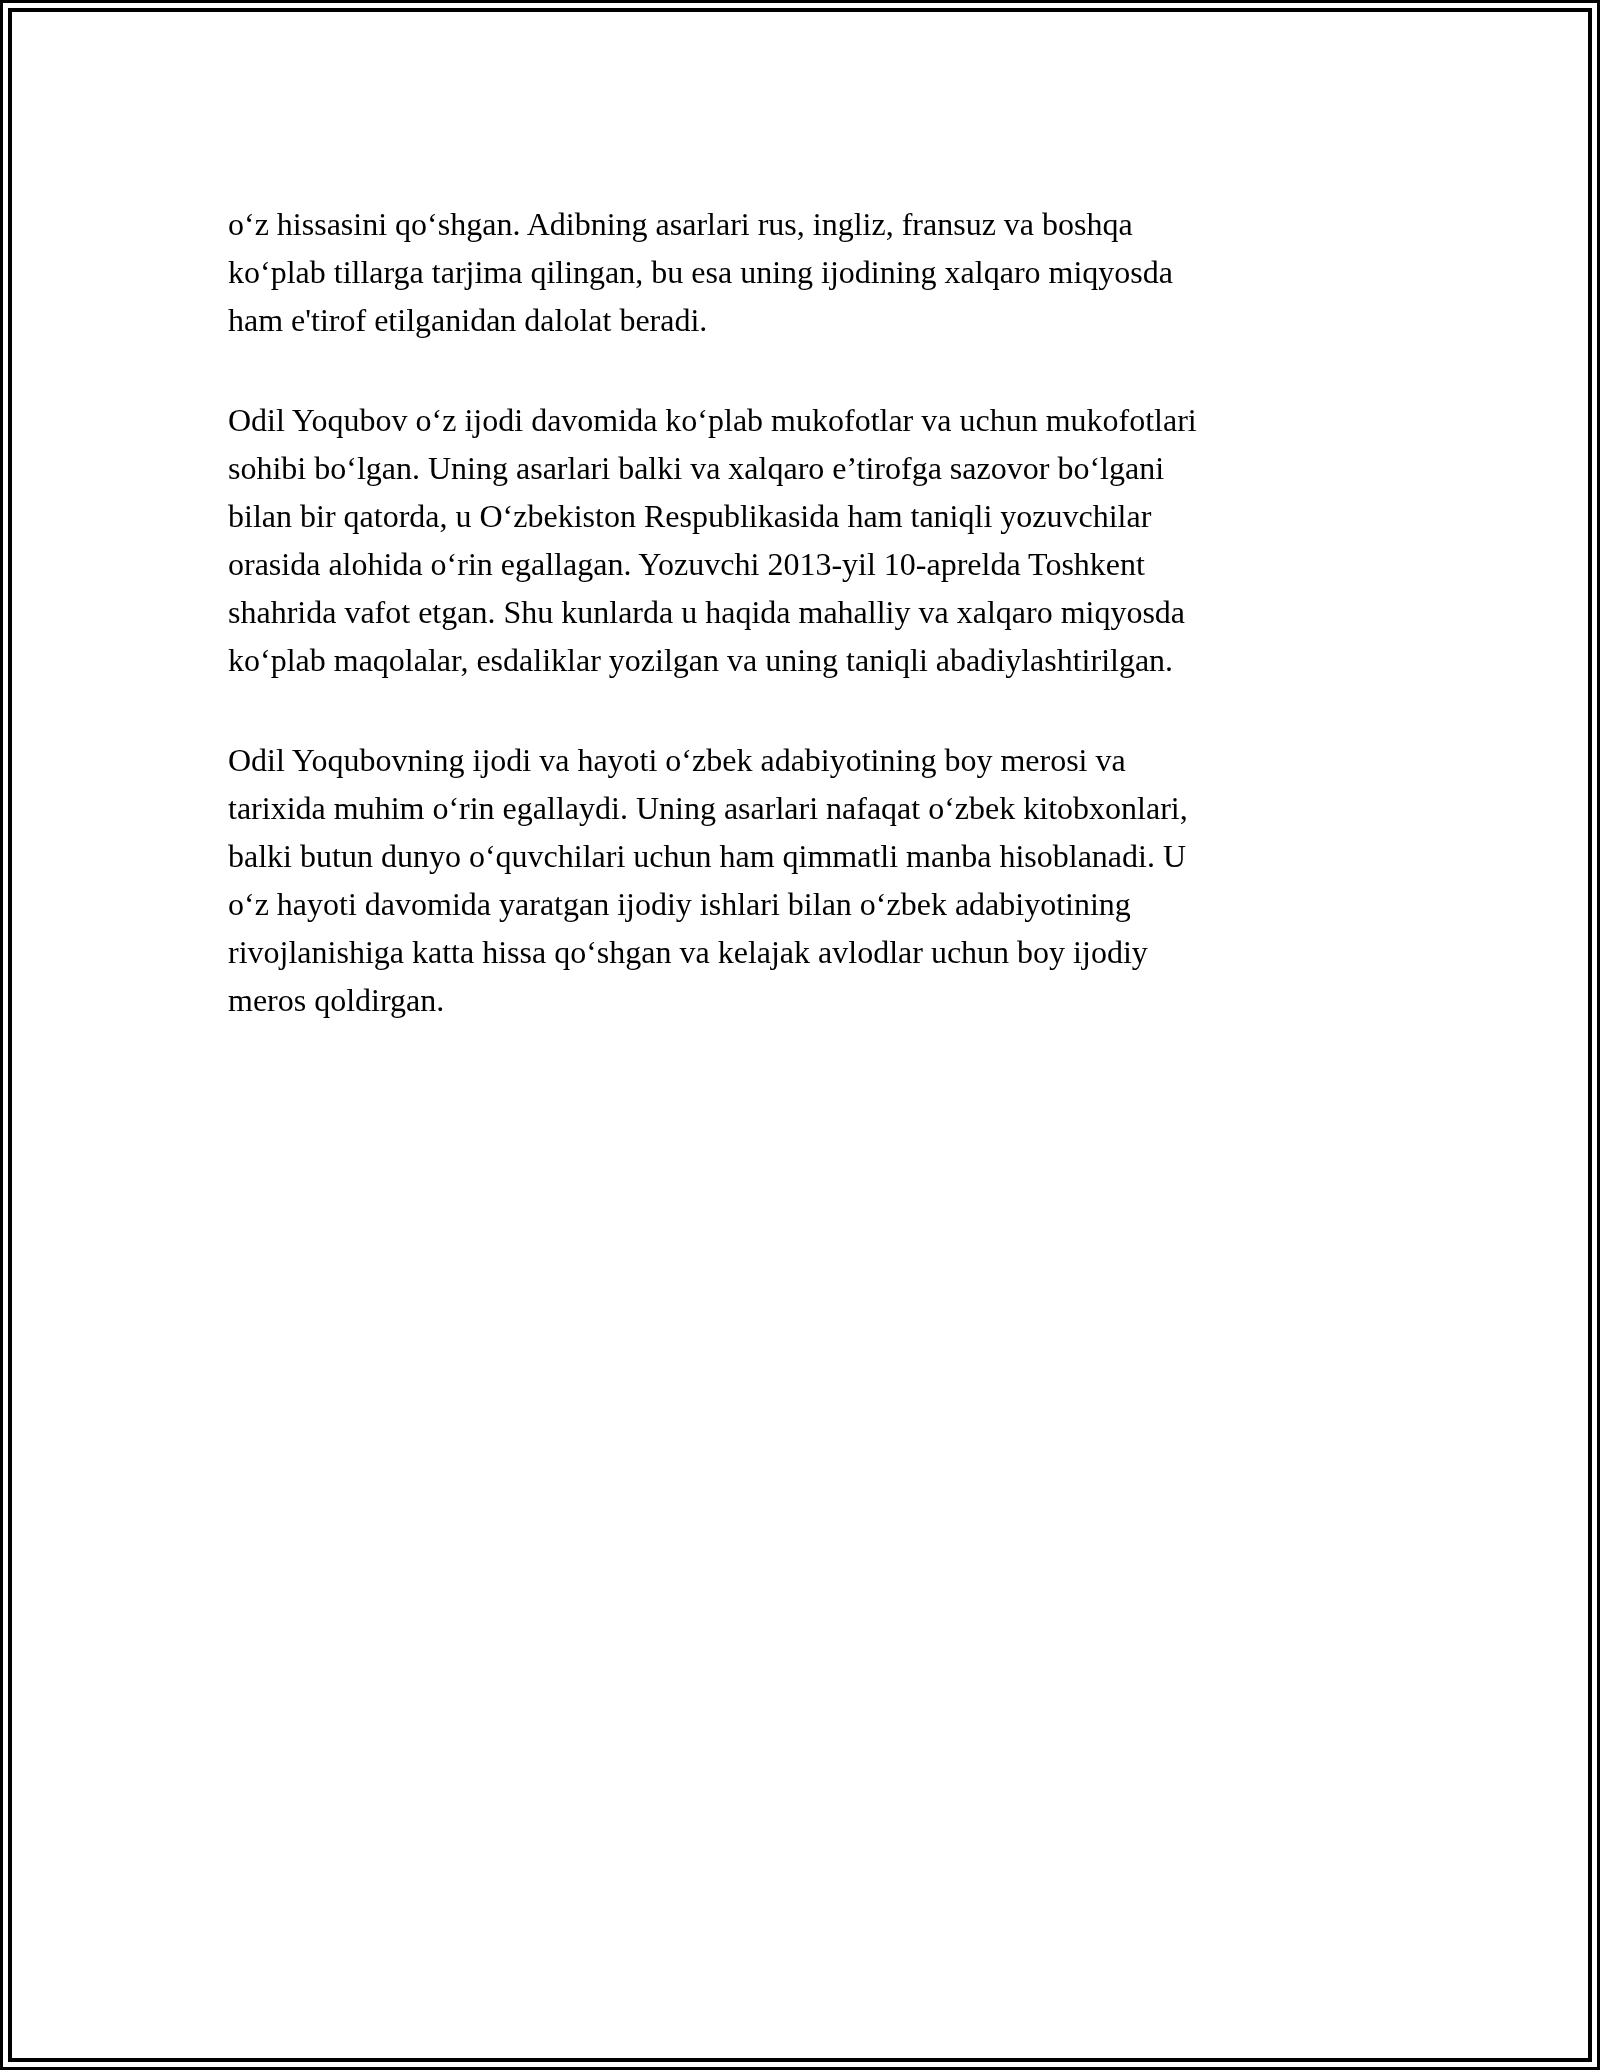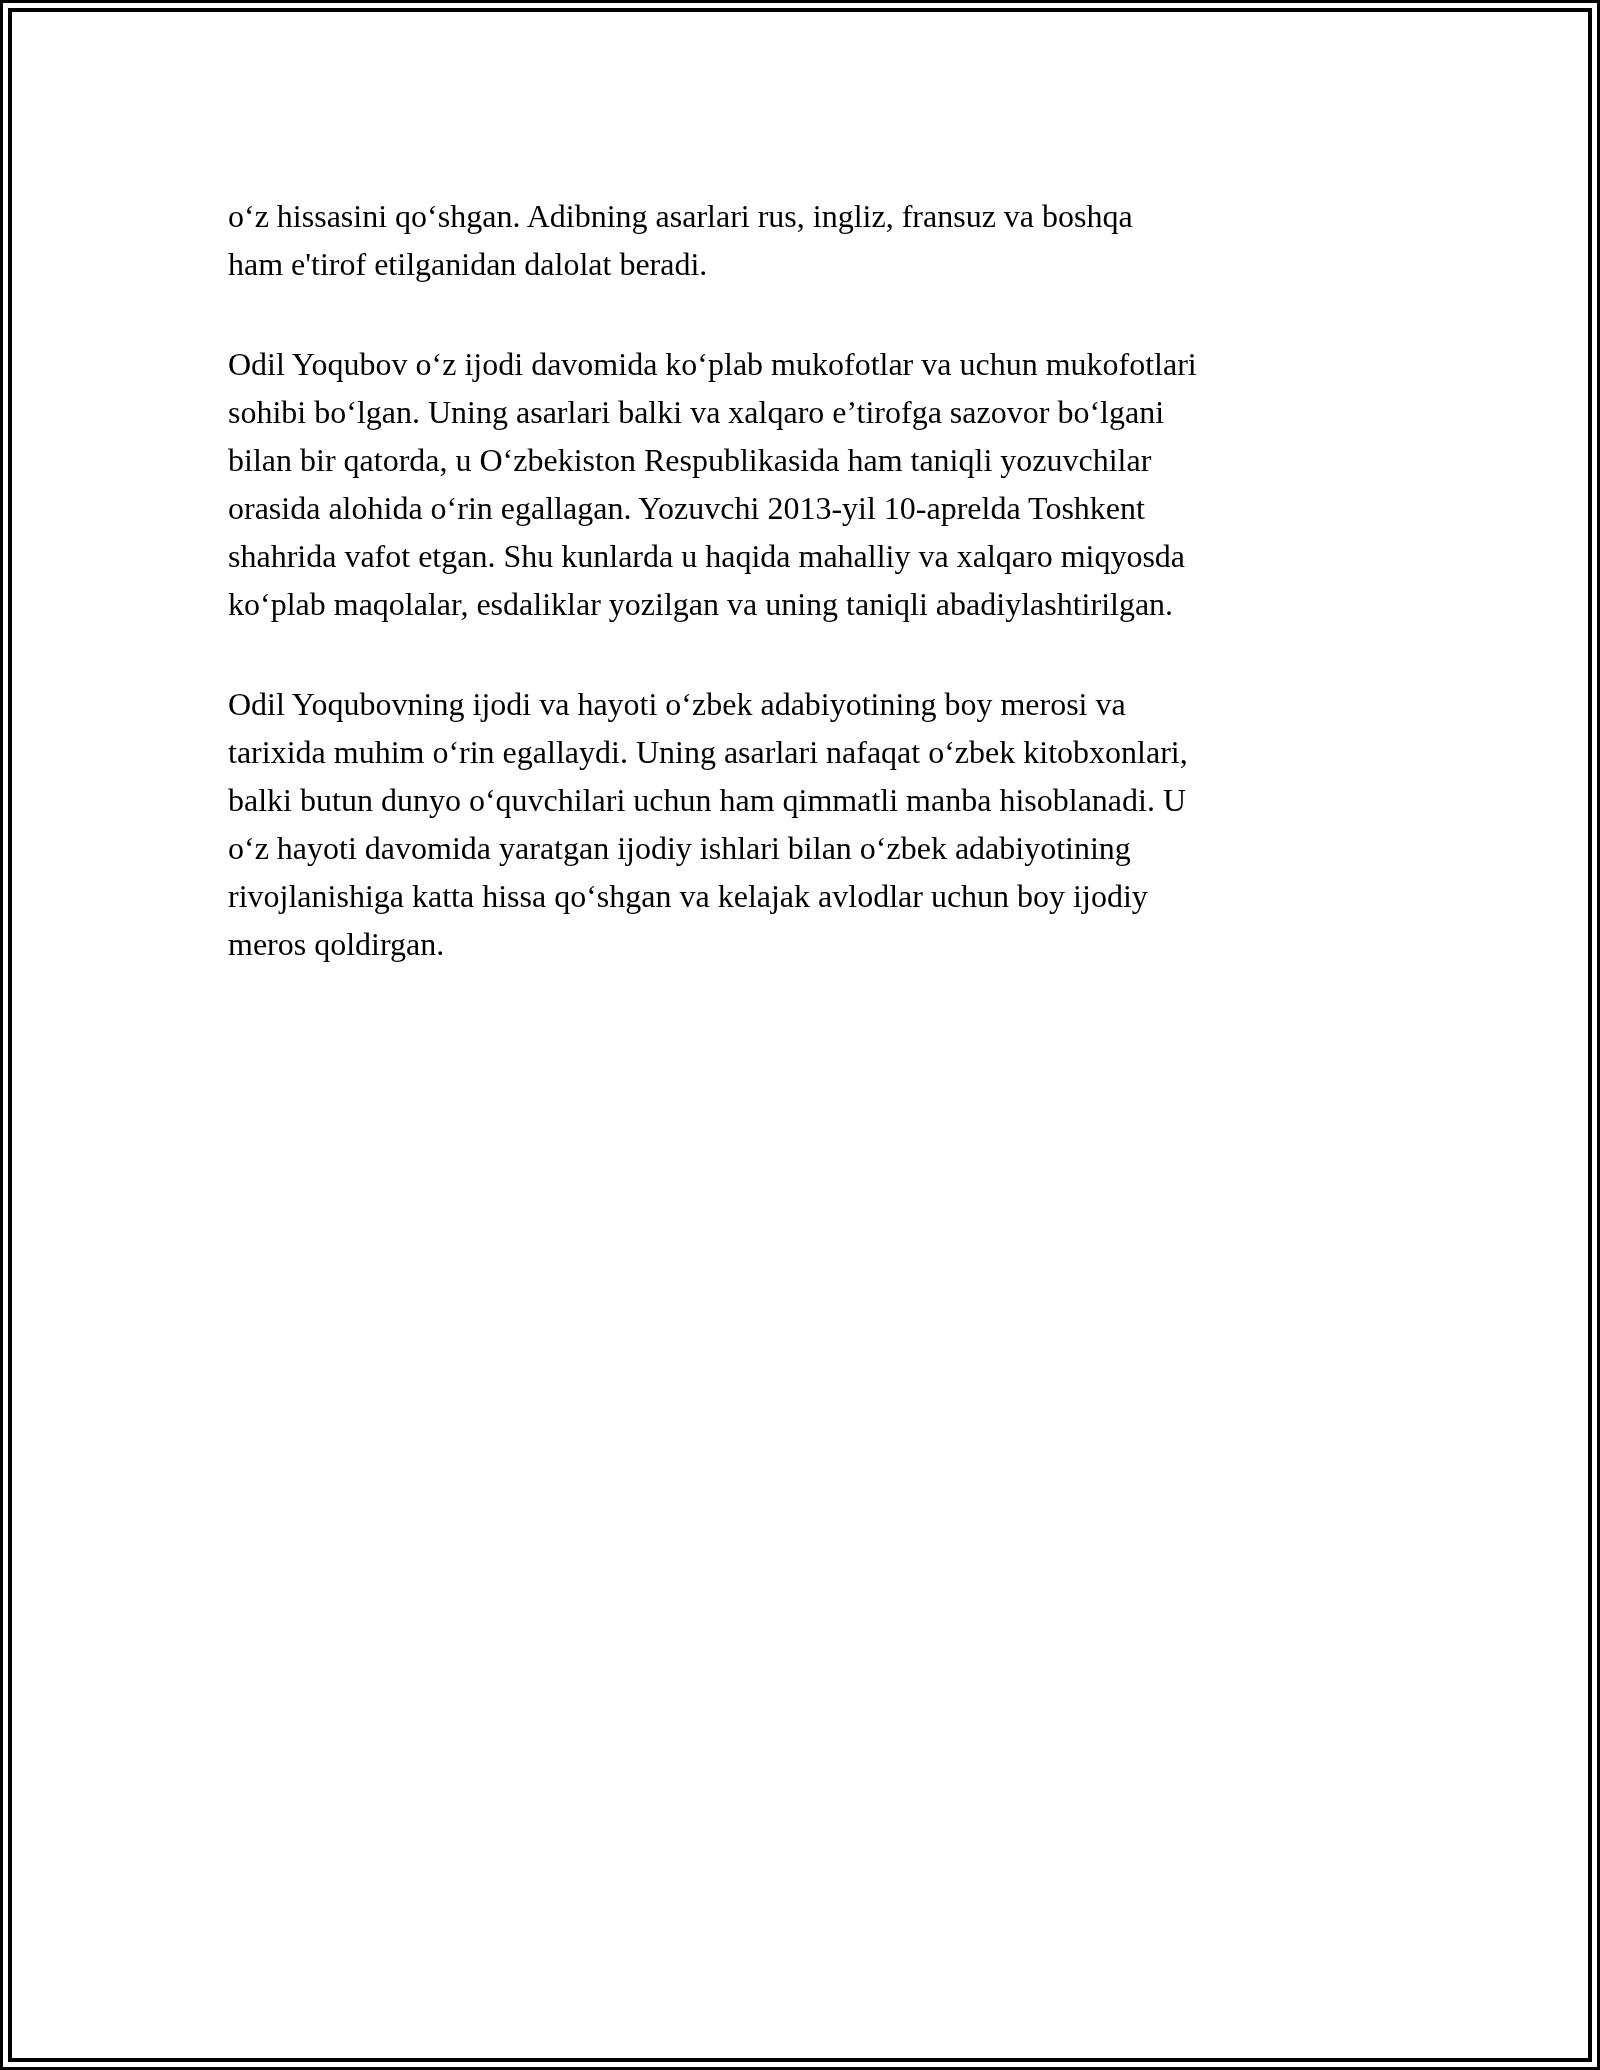"o‘z hissasini qo‘shgan. Adibning" .paragraph { margin: 0 0 52px 0 -> 8px 0 52px 0 }
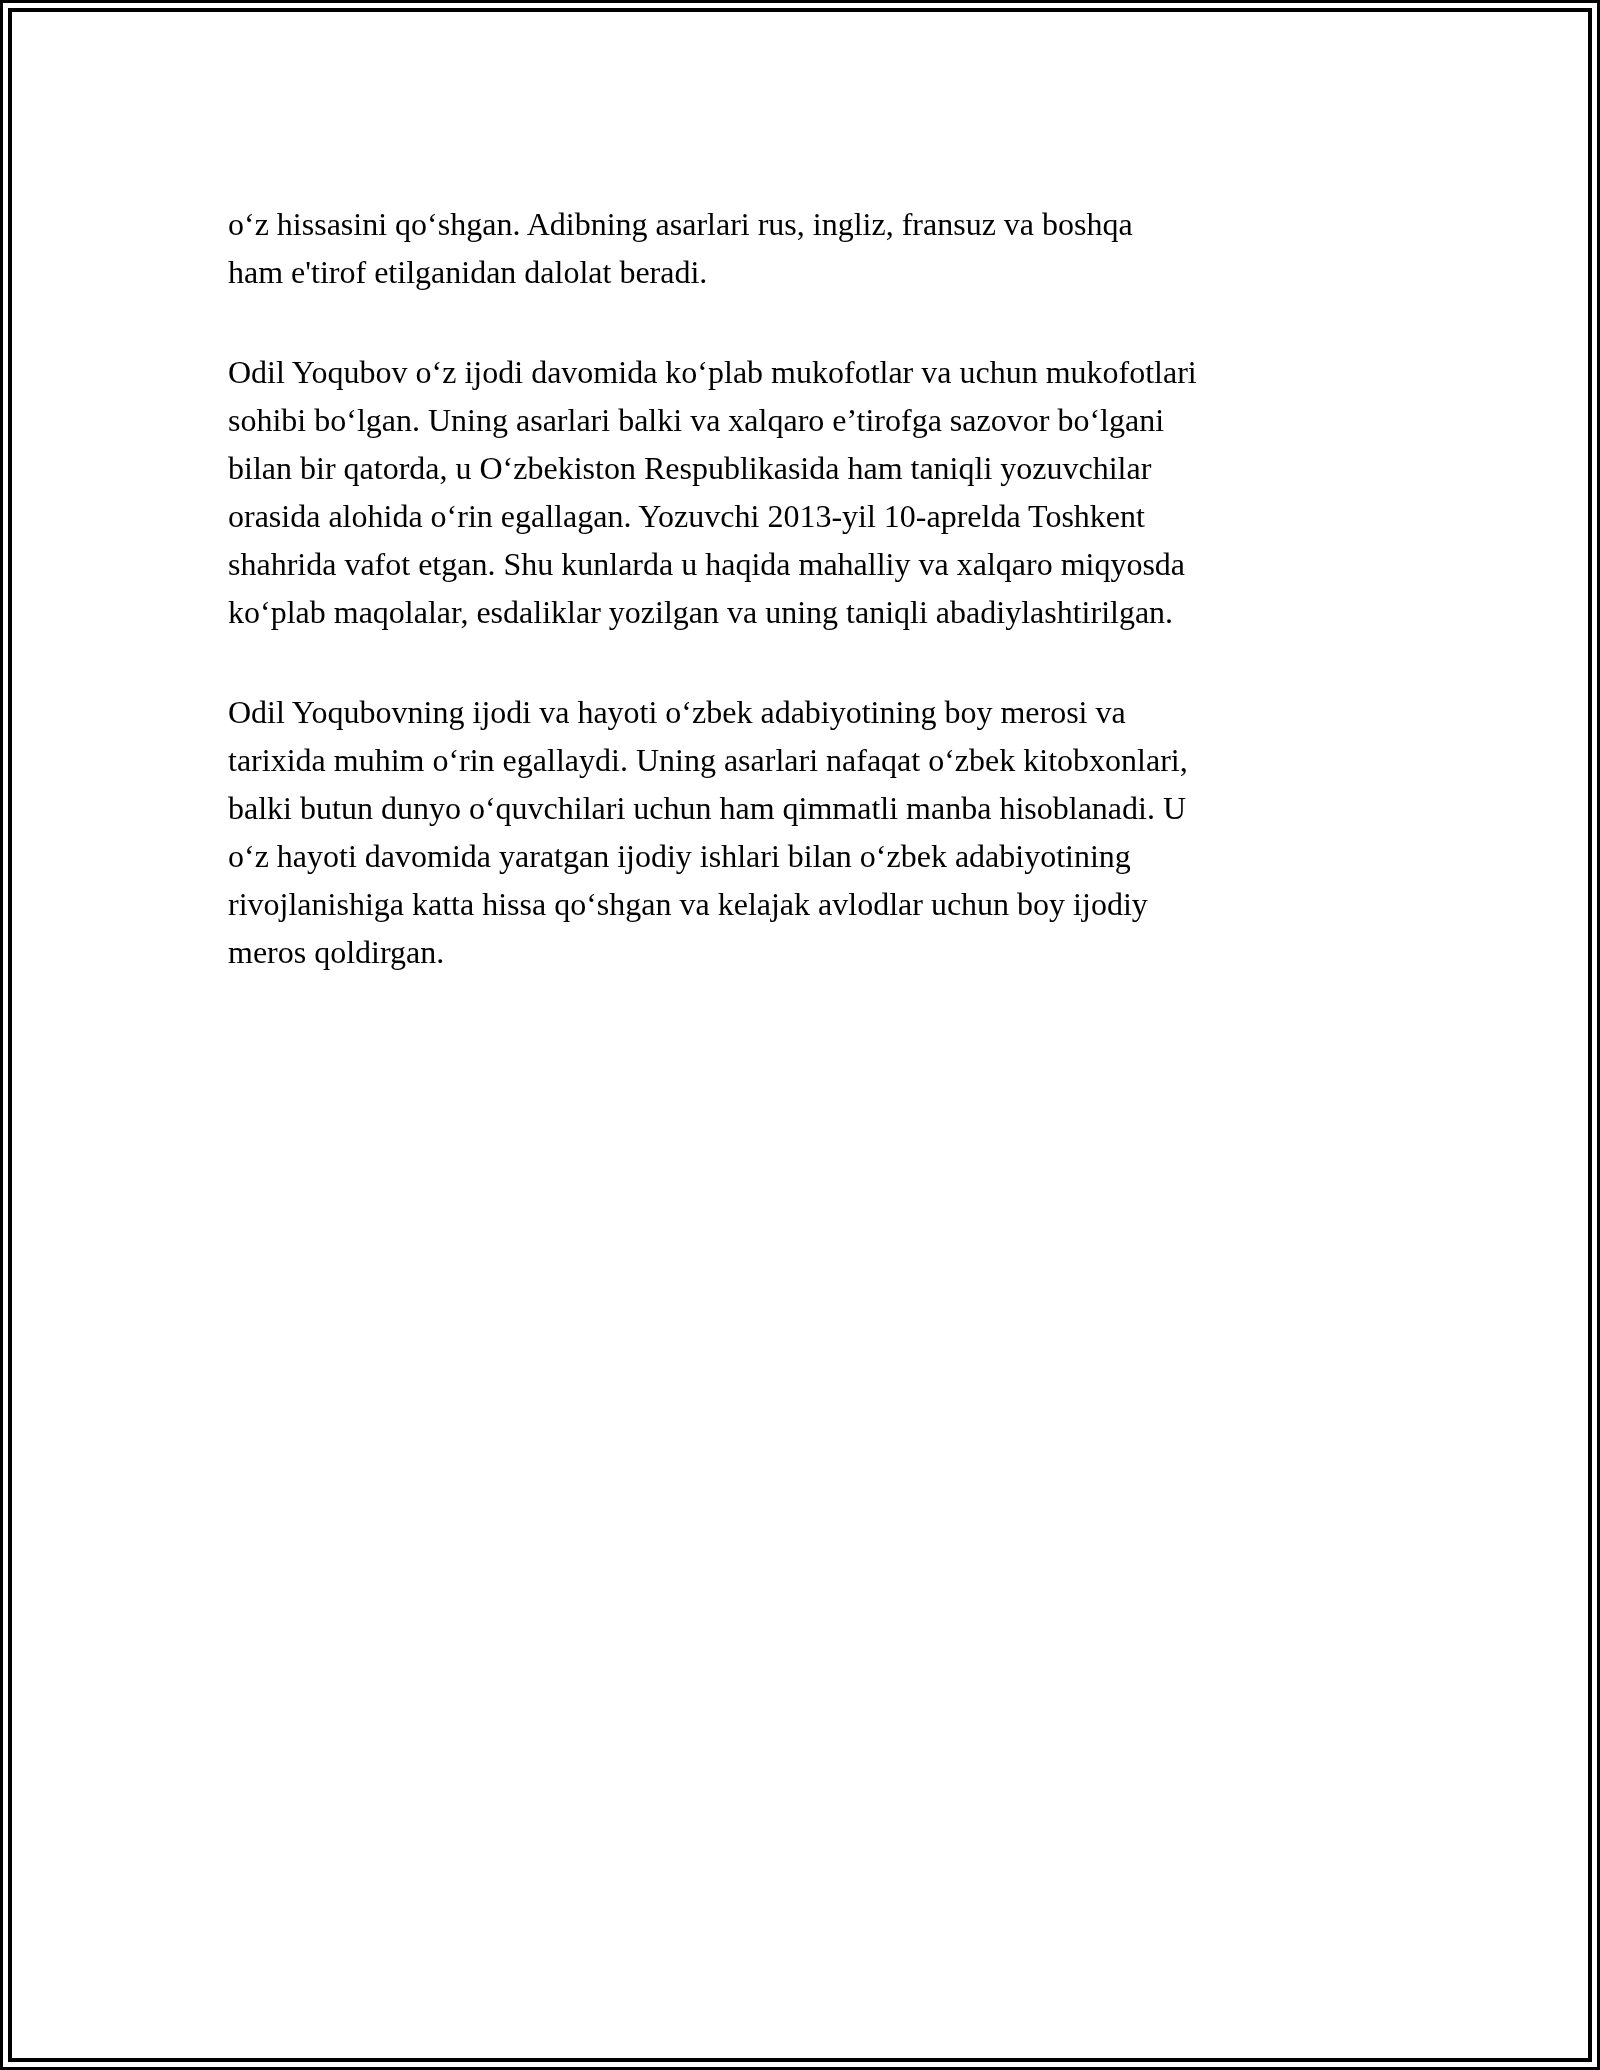"ko‘plab tillarga tarjima qilingan, bu" div.line { html: none -> <div>ko‘plab tillarga tarjima qilingan, bu esa uning ijodining xalqaro miqyosda</div> }
